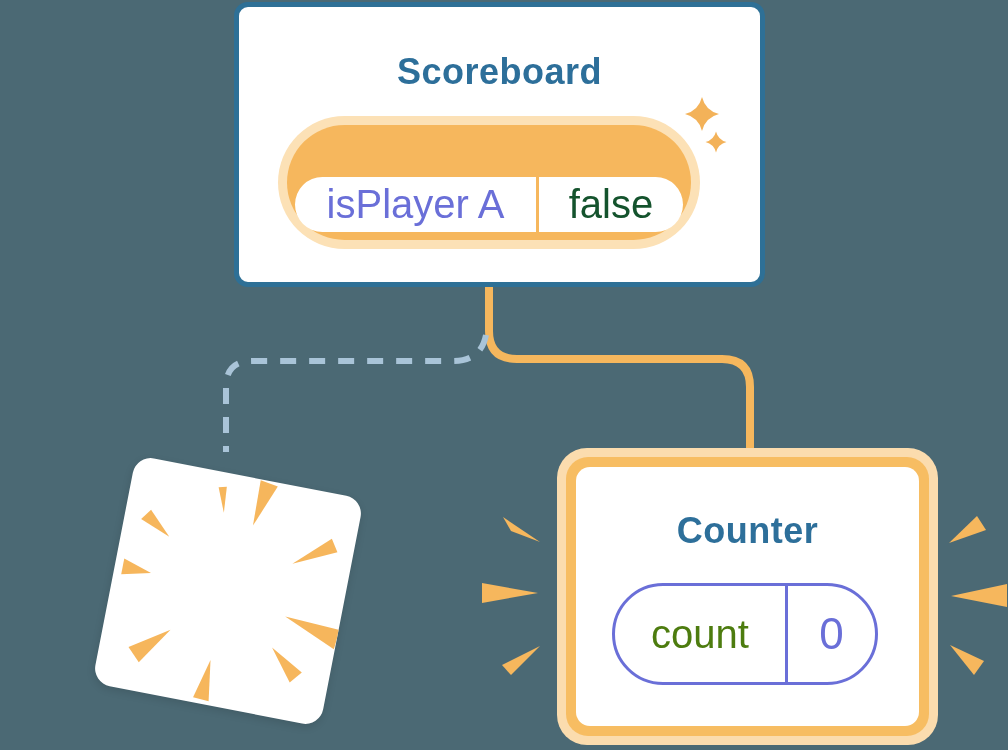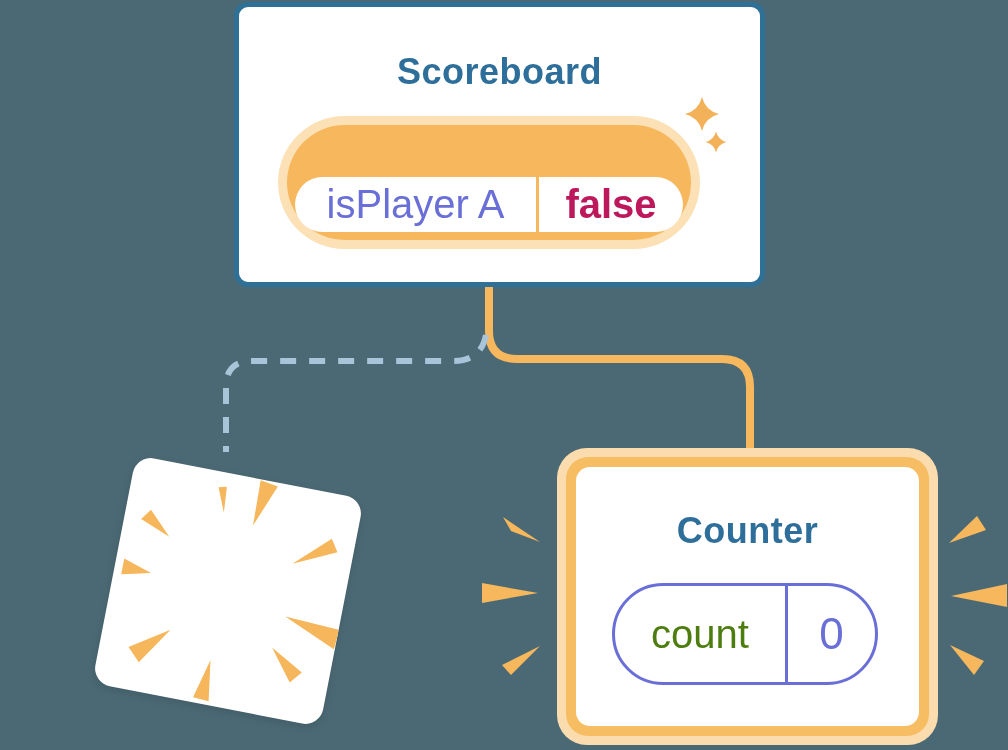"false" .pill-cell.value { color: #be185d -> #14532d; font-weight: 700 -> 400 }
